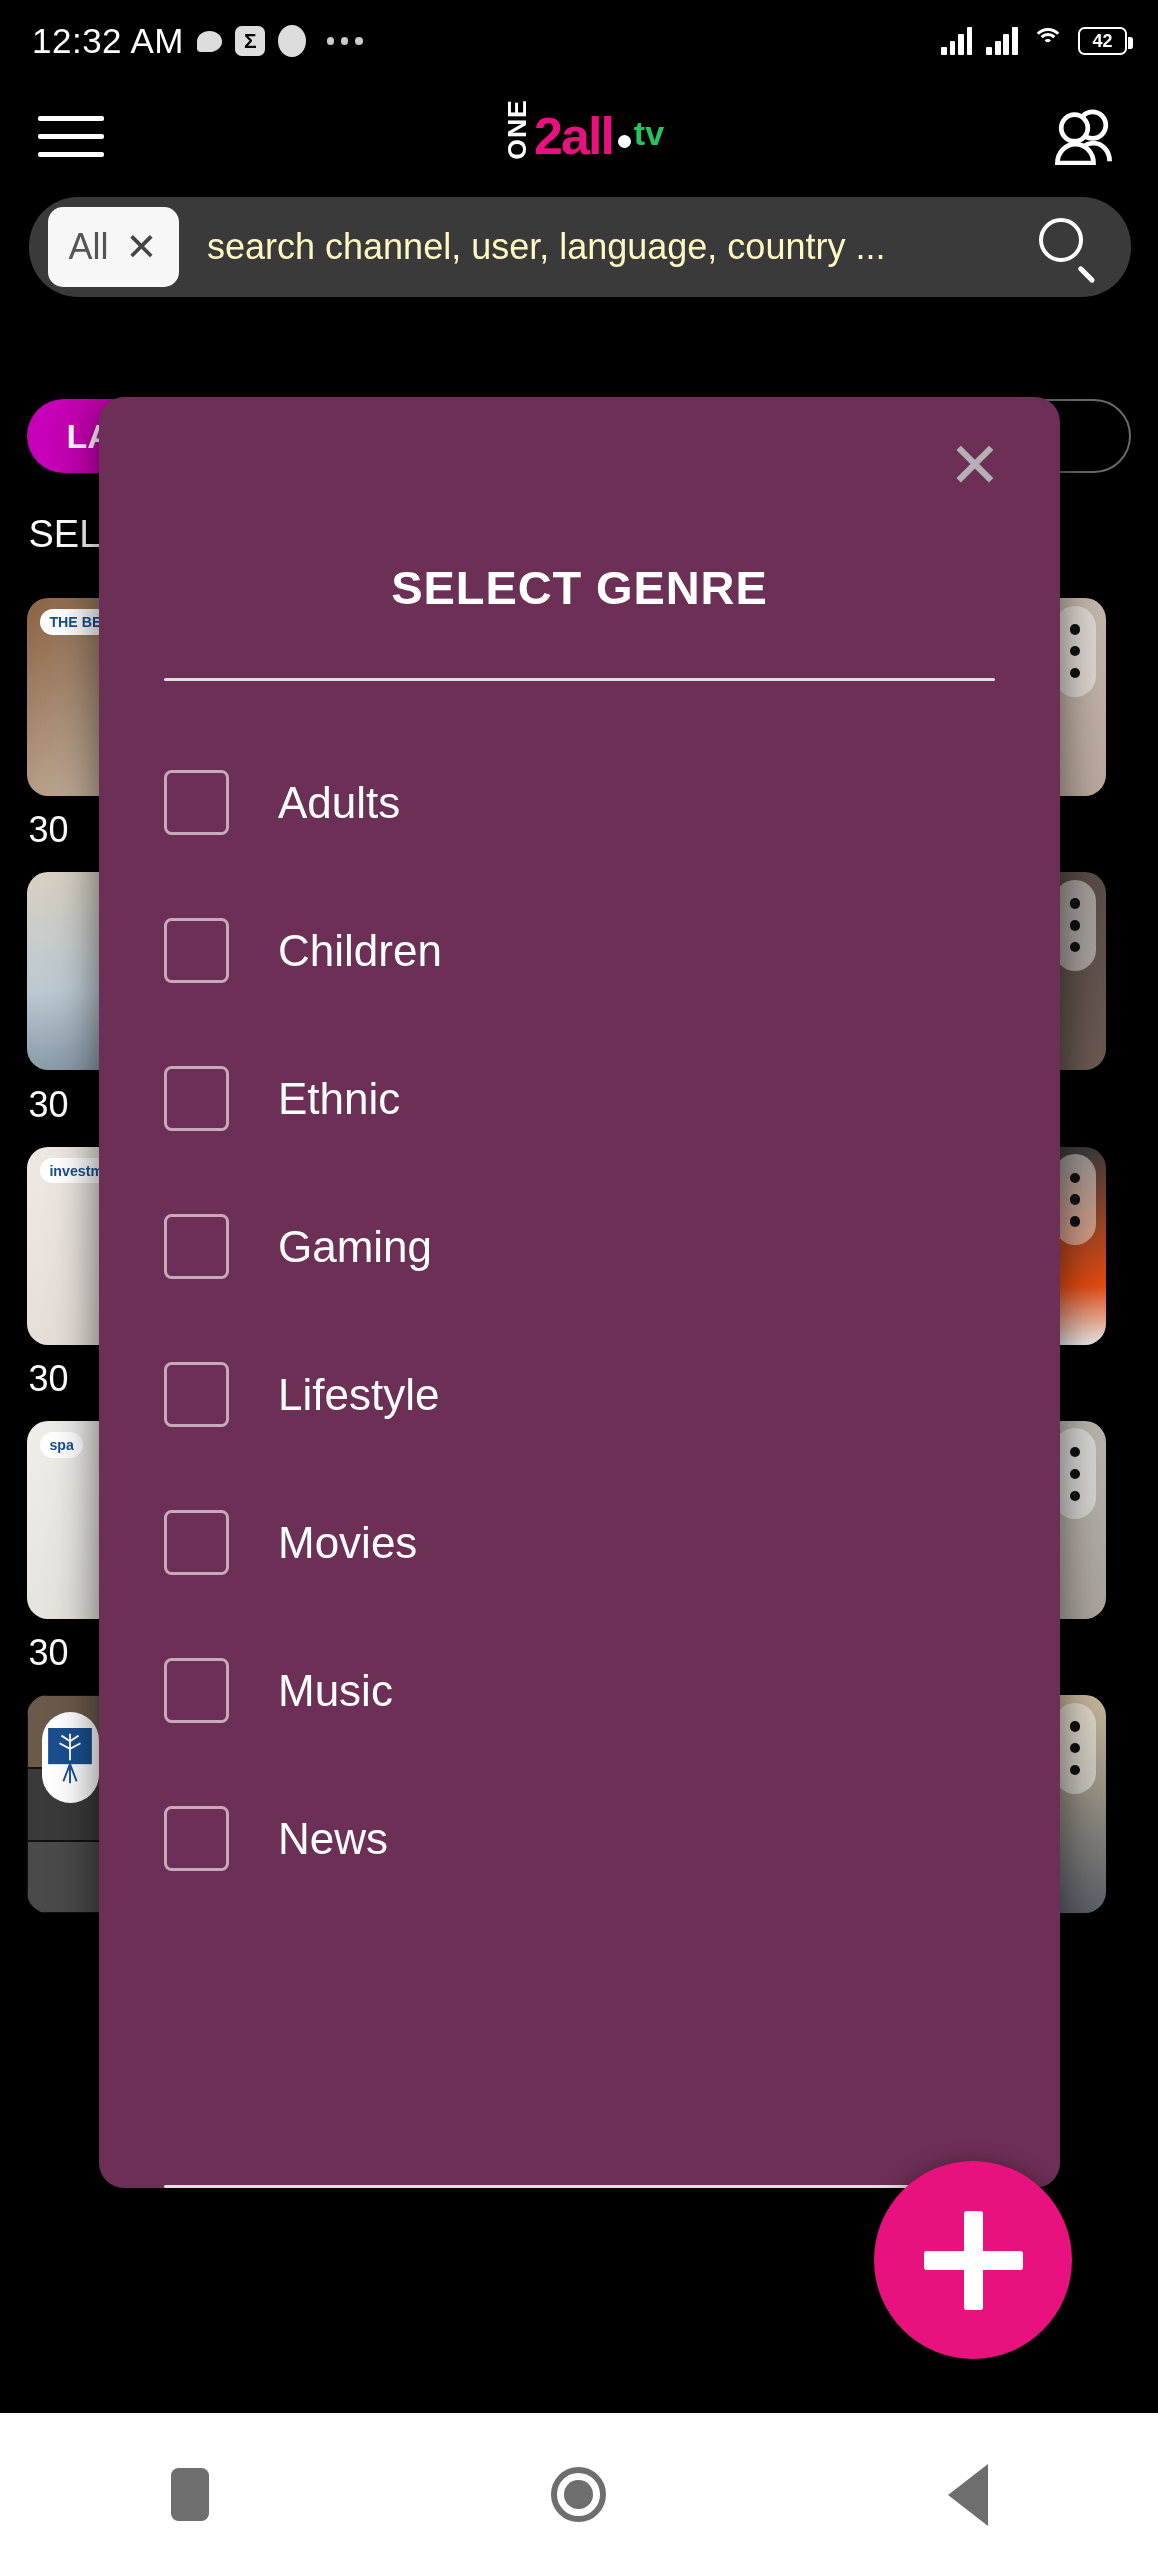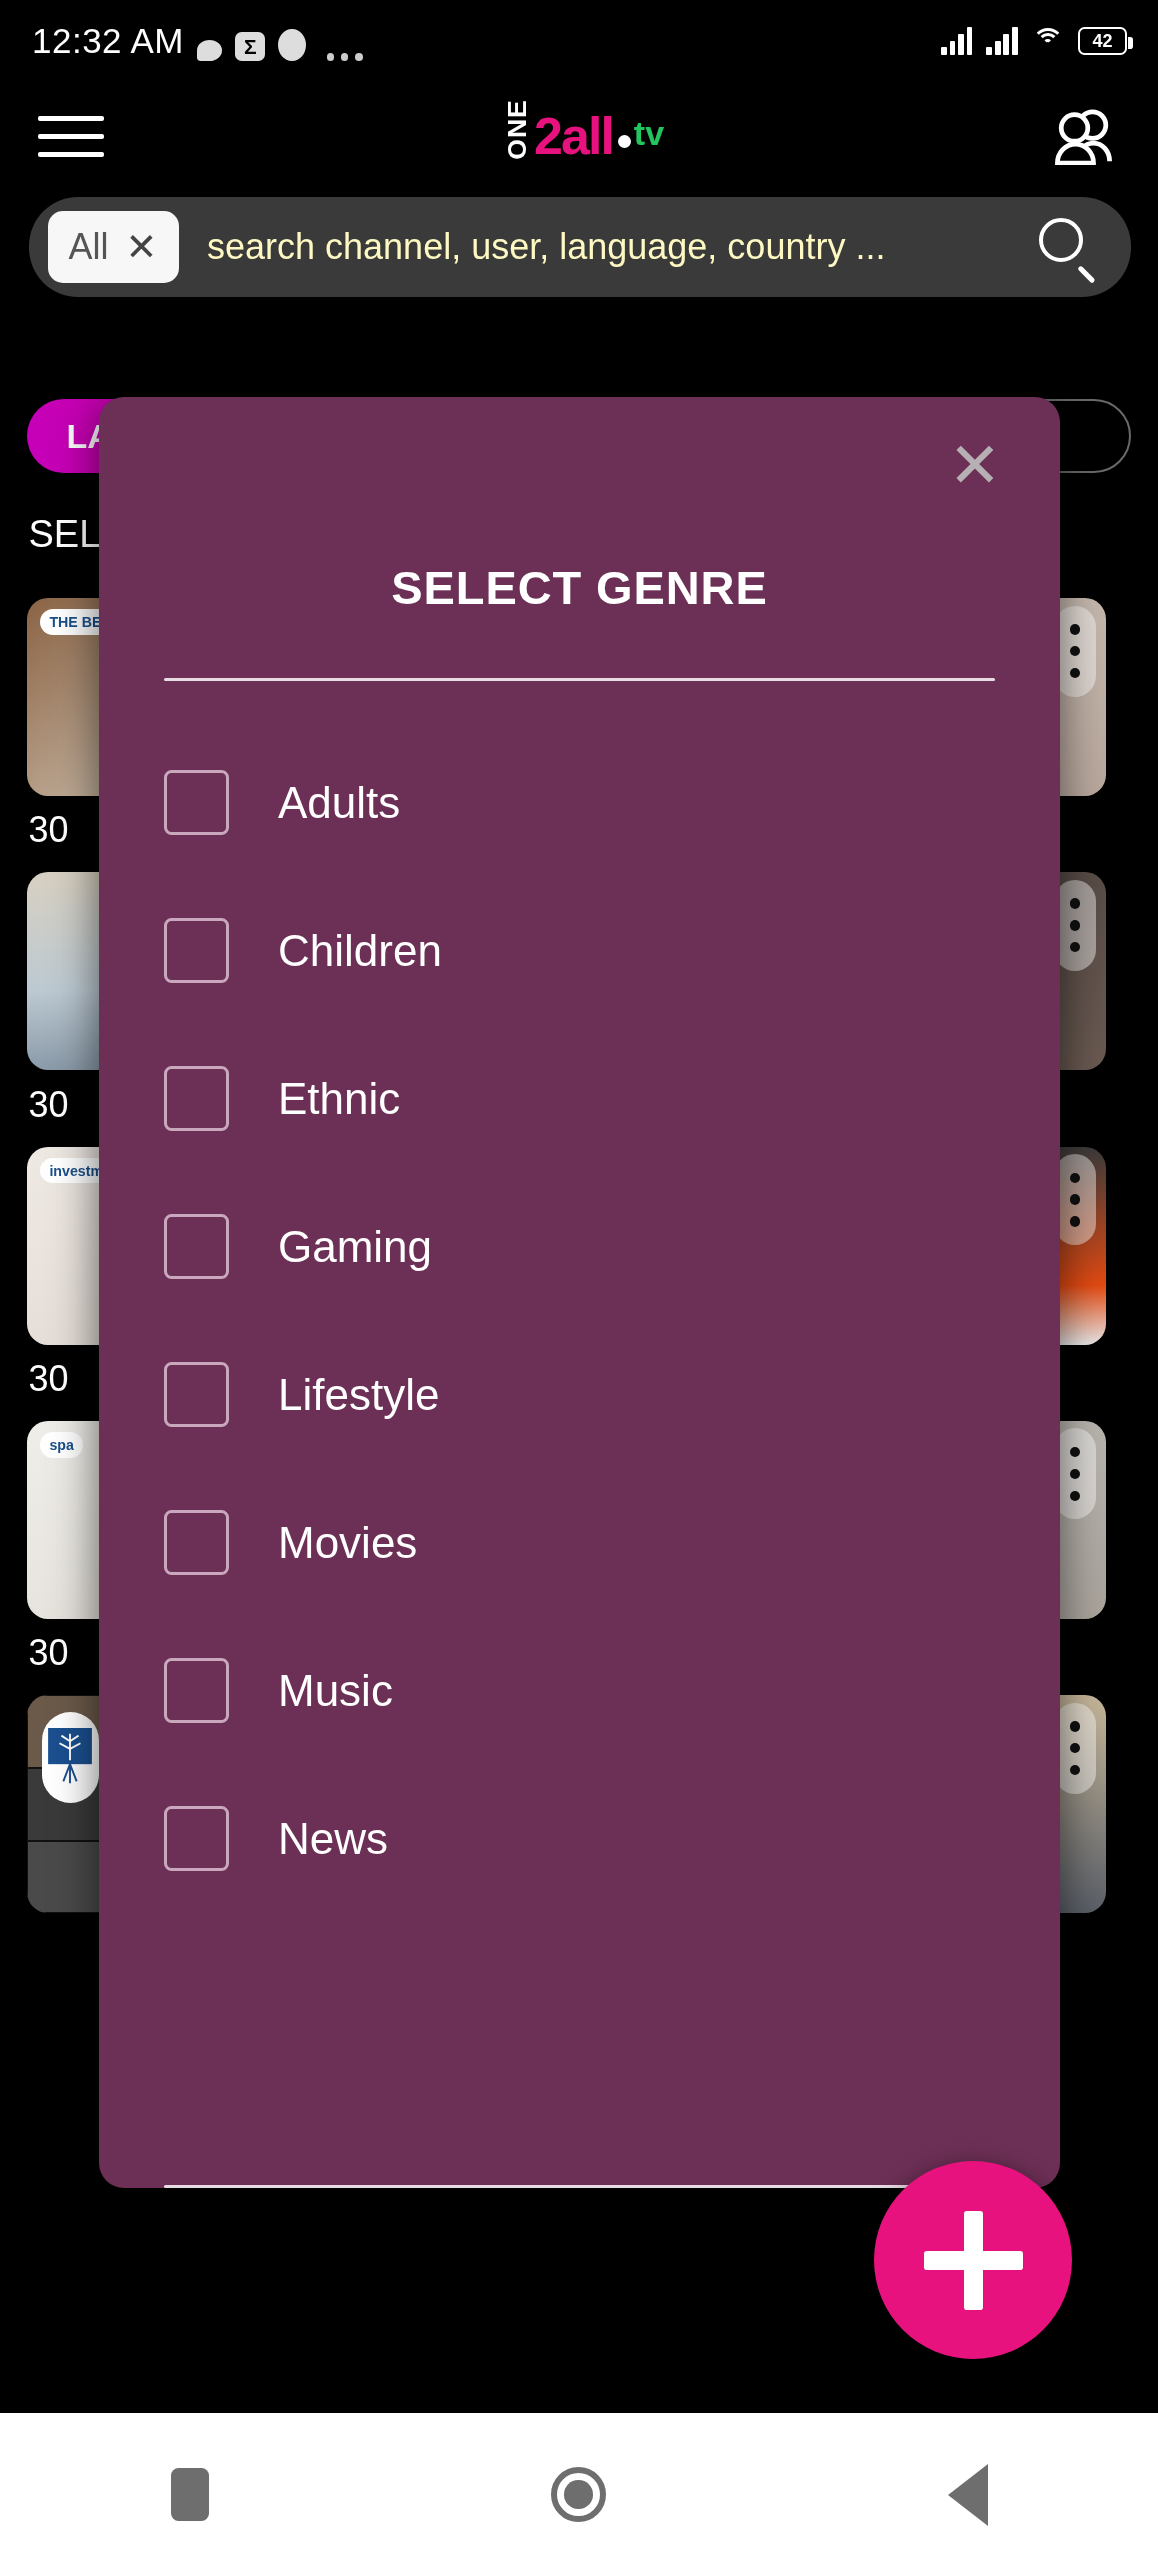"12:32 AM" .sb-left { align-items: flex-end -> center }
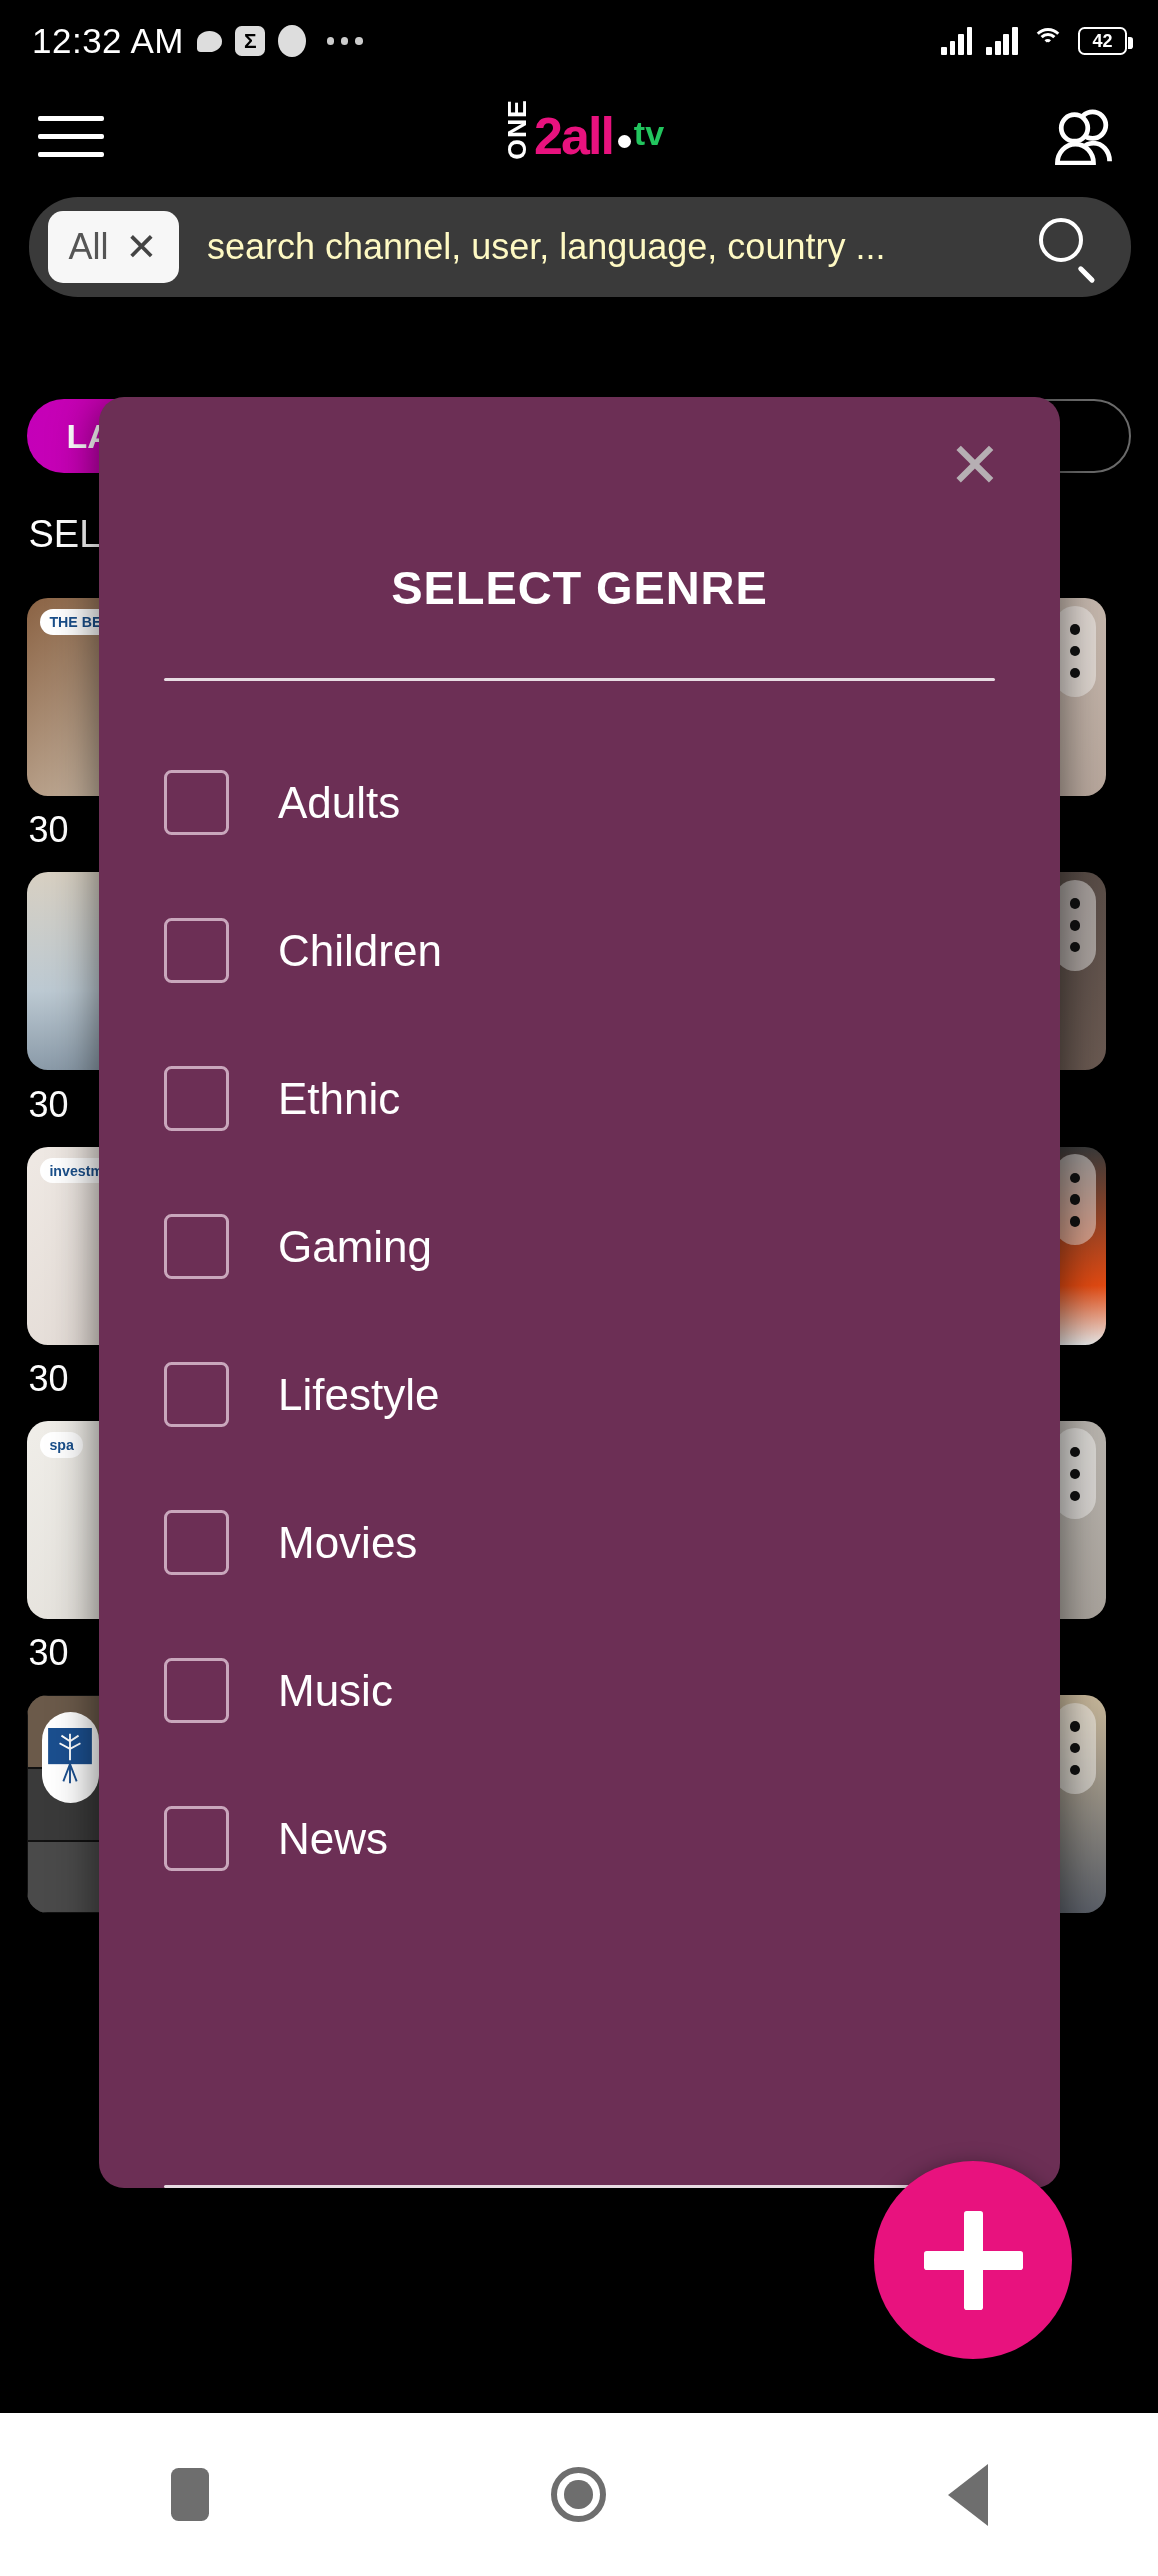"All" .chip { height: 72px -> 80px }
